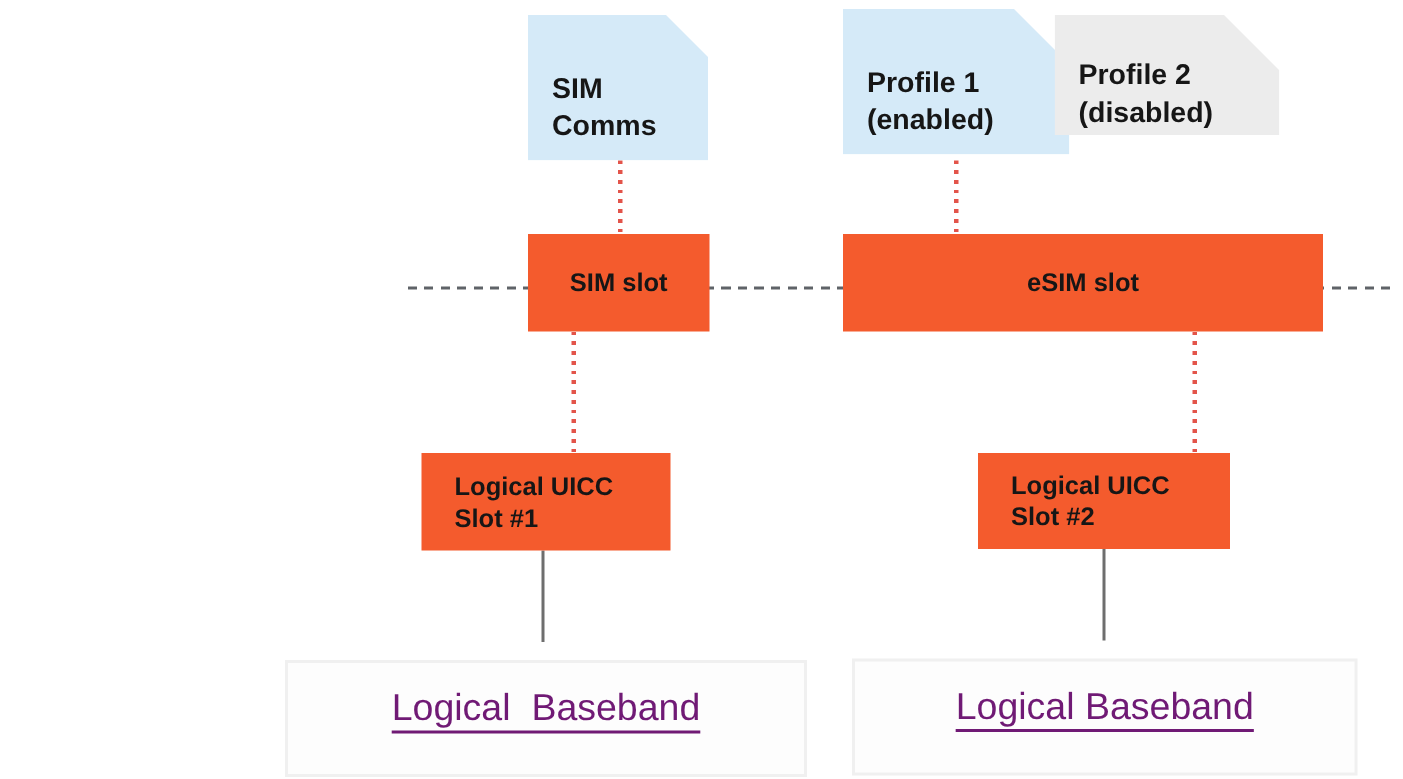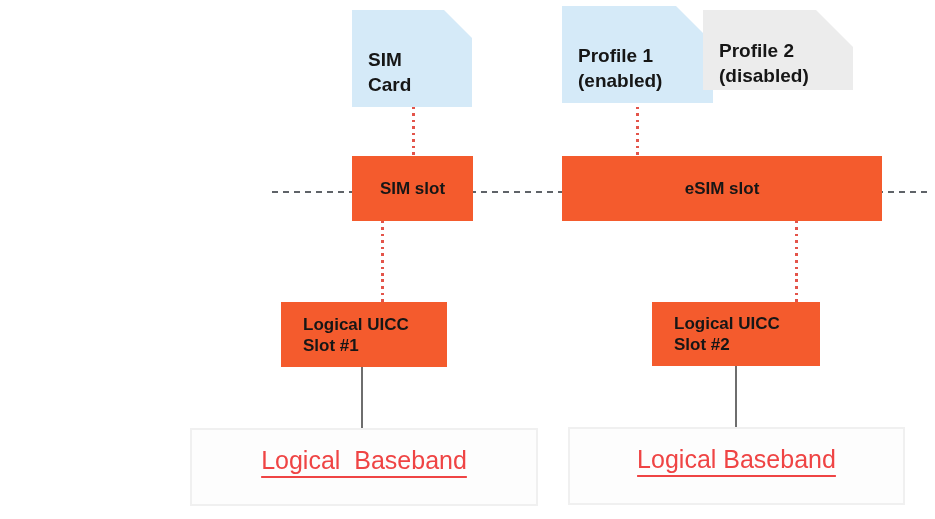"SIM" span { text: Card -> Comms }
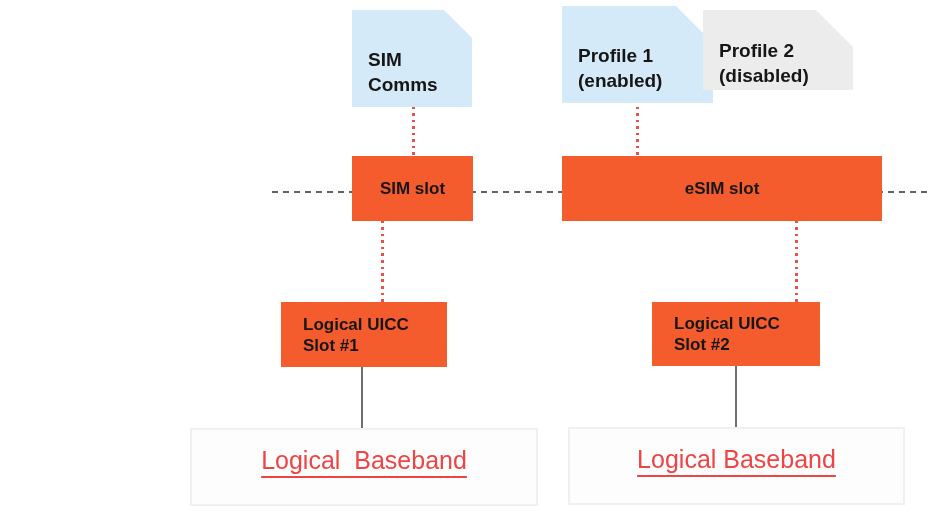"Logical Baseband" .baseband { color: #ef4444 -> #701a75; margin-top: none -> 12px }
